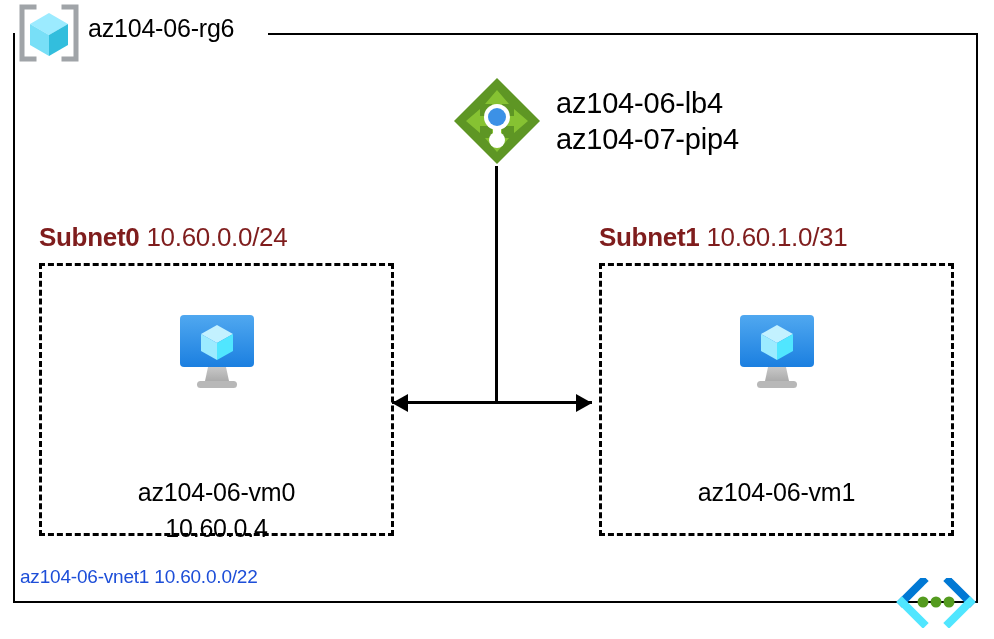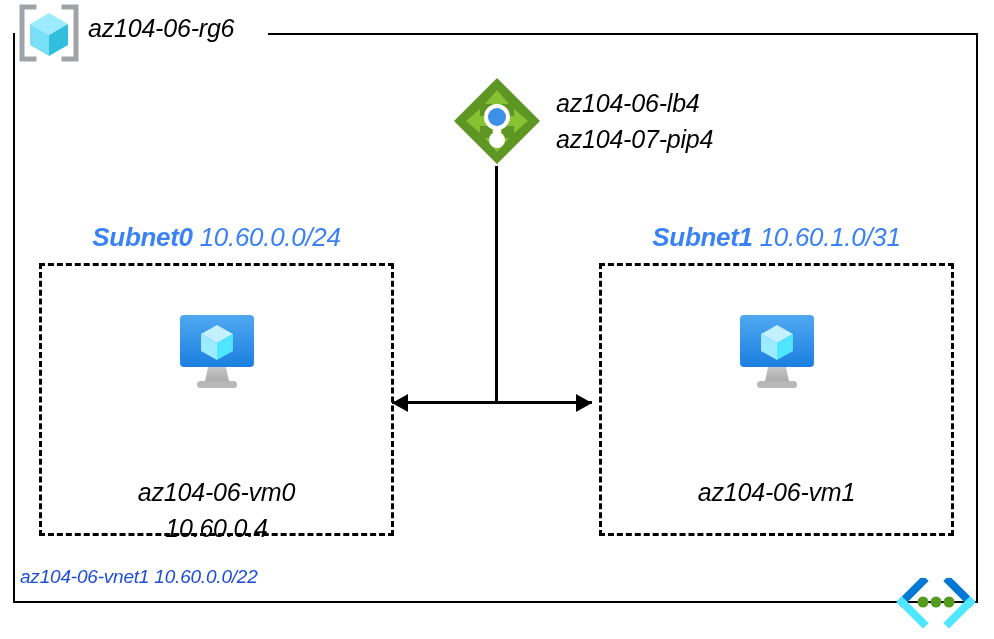"az104-06-rg6" .abs { font-style: italic -> none }
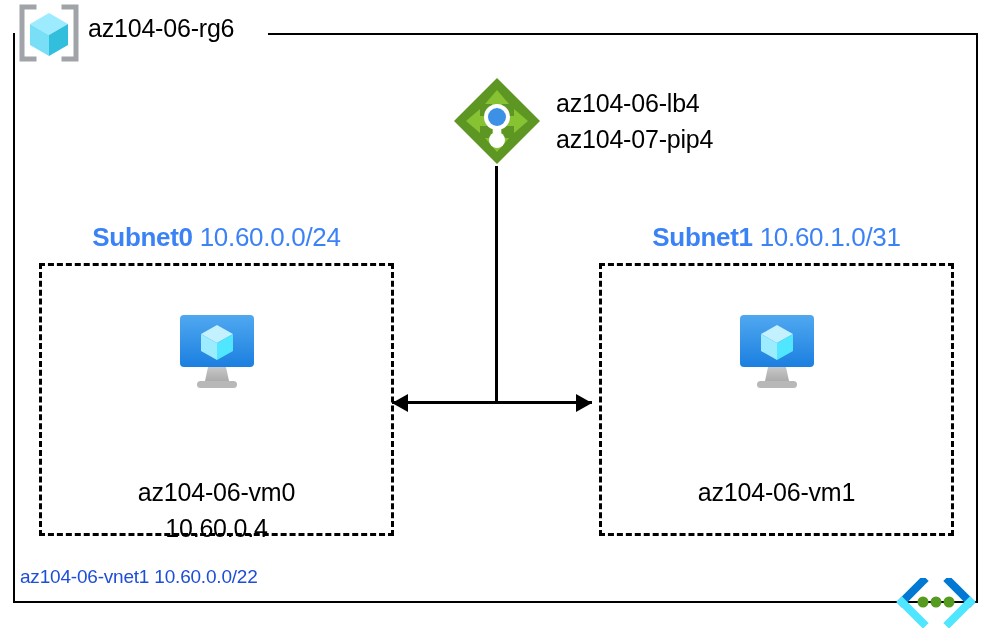"az104-06-lb4" .lb-labels { font-size: 25px -> 29px }
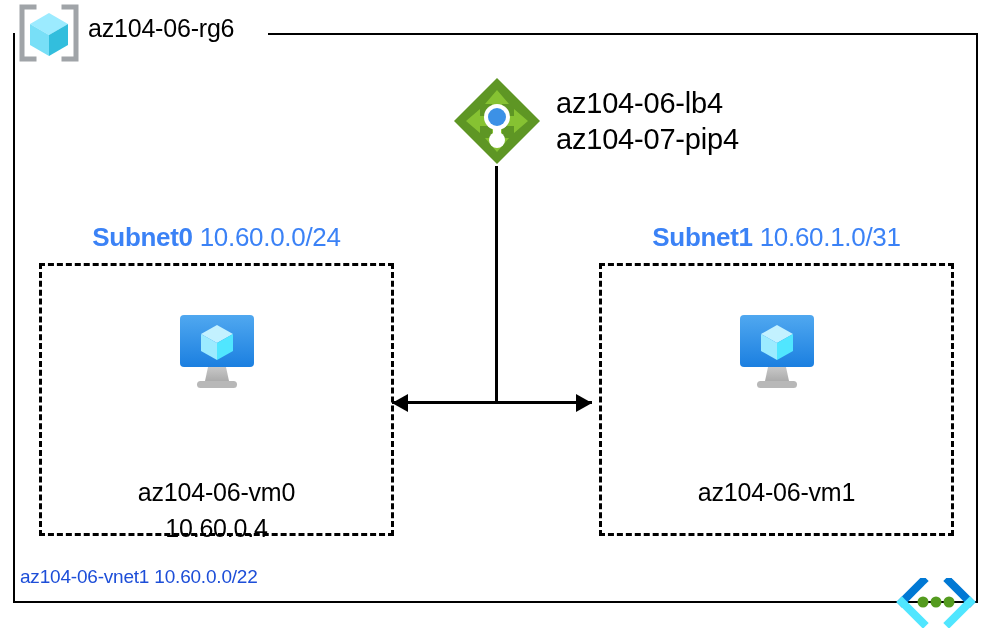"Subnet0 10.60.0.0/24" .subnet-title { color: #3b82f6 -> #7f1d1d; text-align: center -> left }
